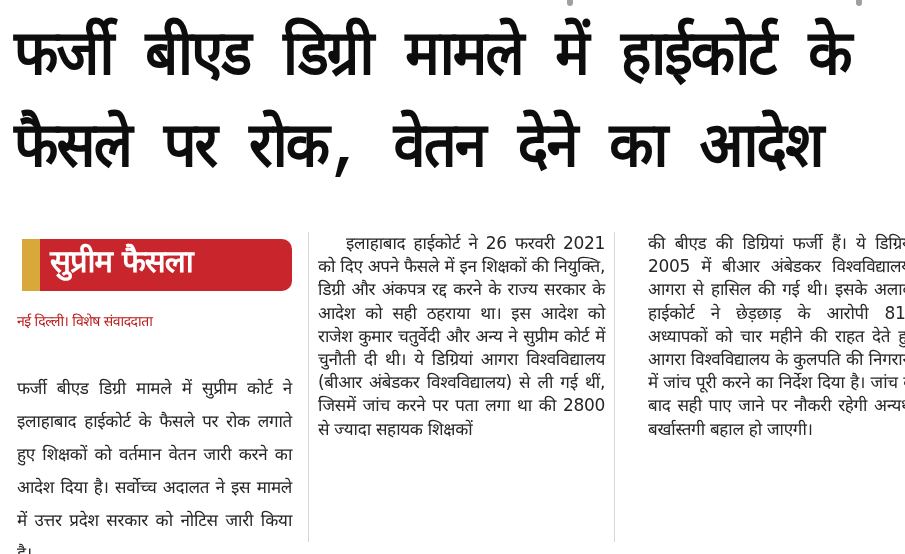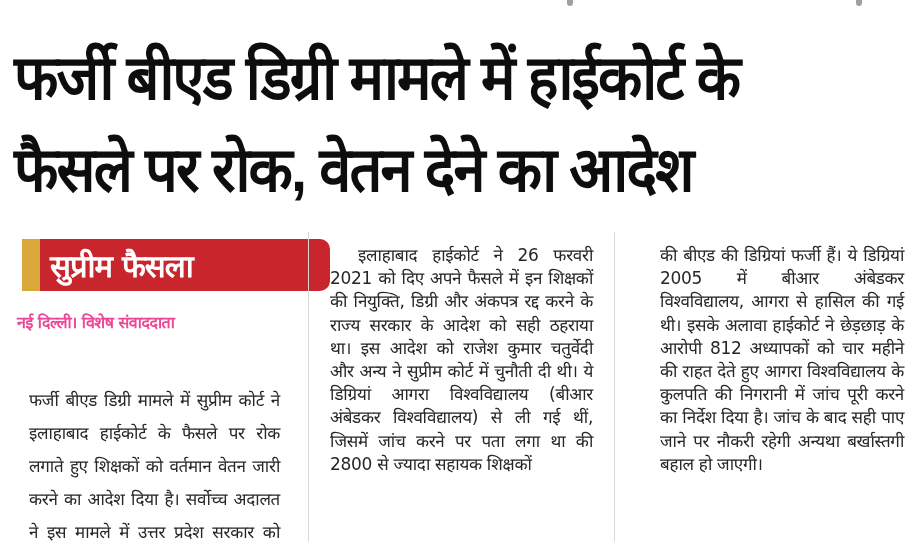"फर्जी बीएड डिग्री मामले में हाईकोर्ट" .headline { font-family: Liberation Sans, sans-serif -> Liberation Mono, monospace; top: 32px -> 12px }
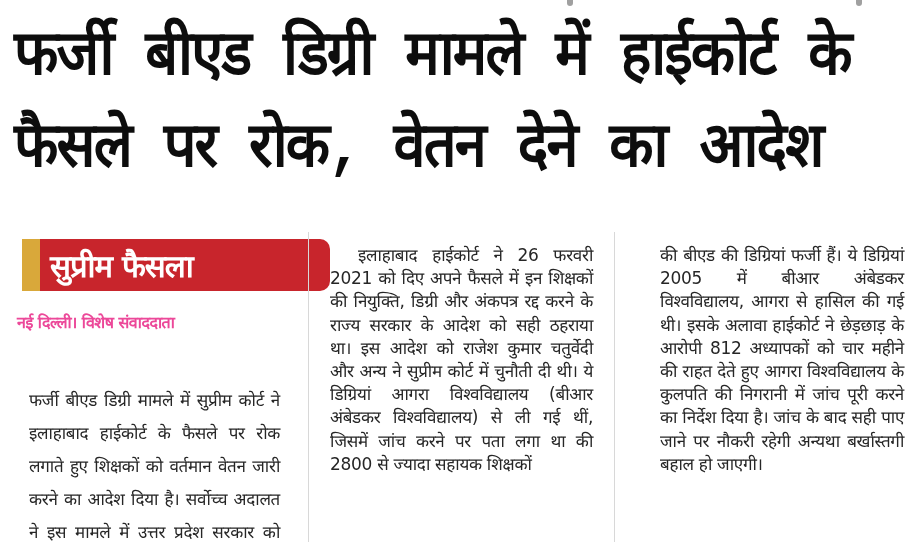"सुप्रीम फैसला" .tag-banner { align-items: center -> none; width: 308px -> 270px }
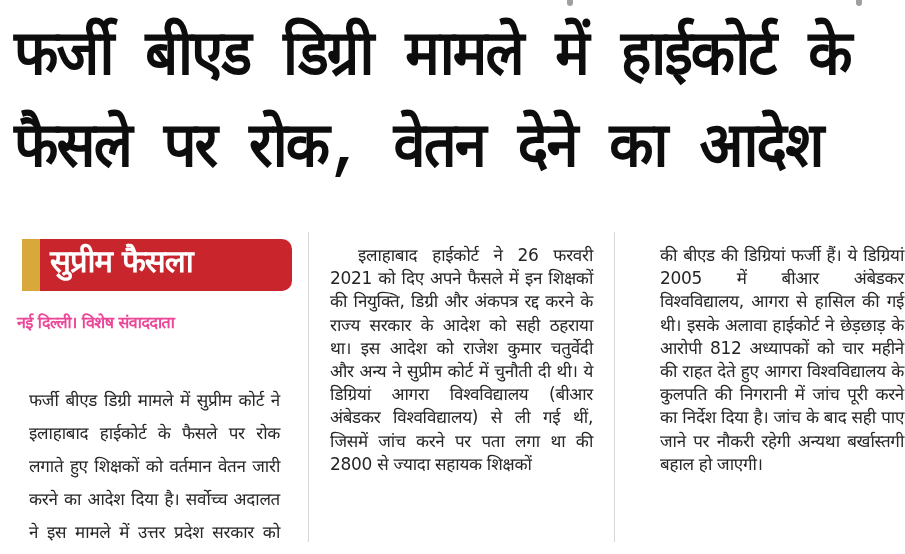"इलाहाबाद हाईकोर्ट ने 26 फरवरी" .col p { margin: 12px -> 0 }
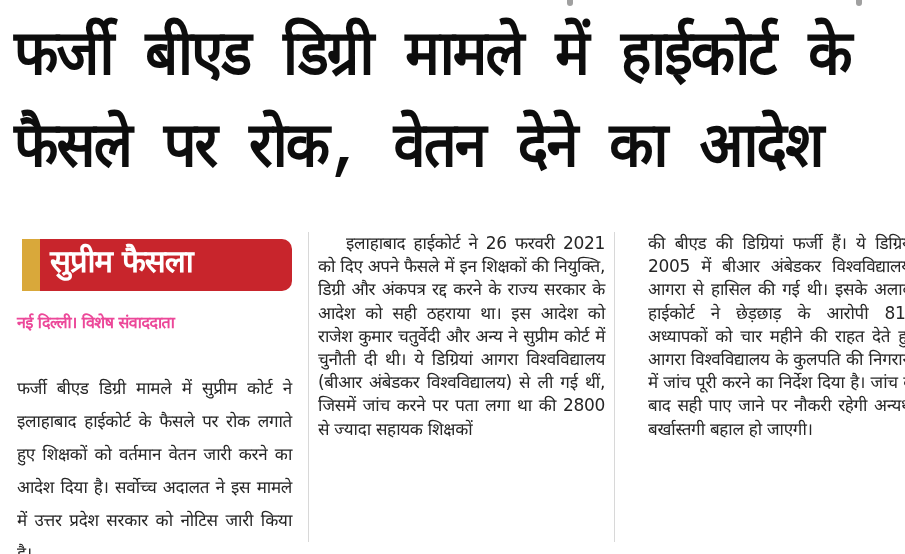"नई दिल्ली। विशेष संवाददाता" .dateline { color: #ec4899 -> #b91c1c; font-size: 16px -> 14px; font-weight: bold -> normal }
